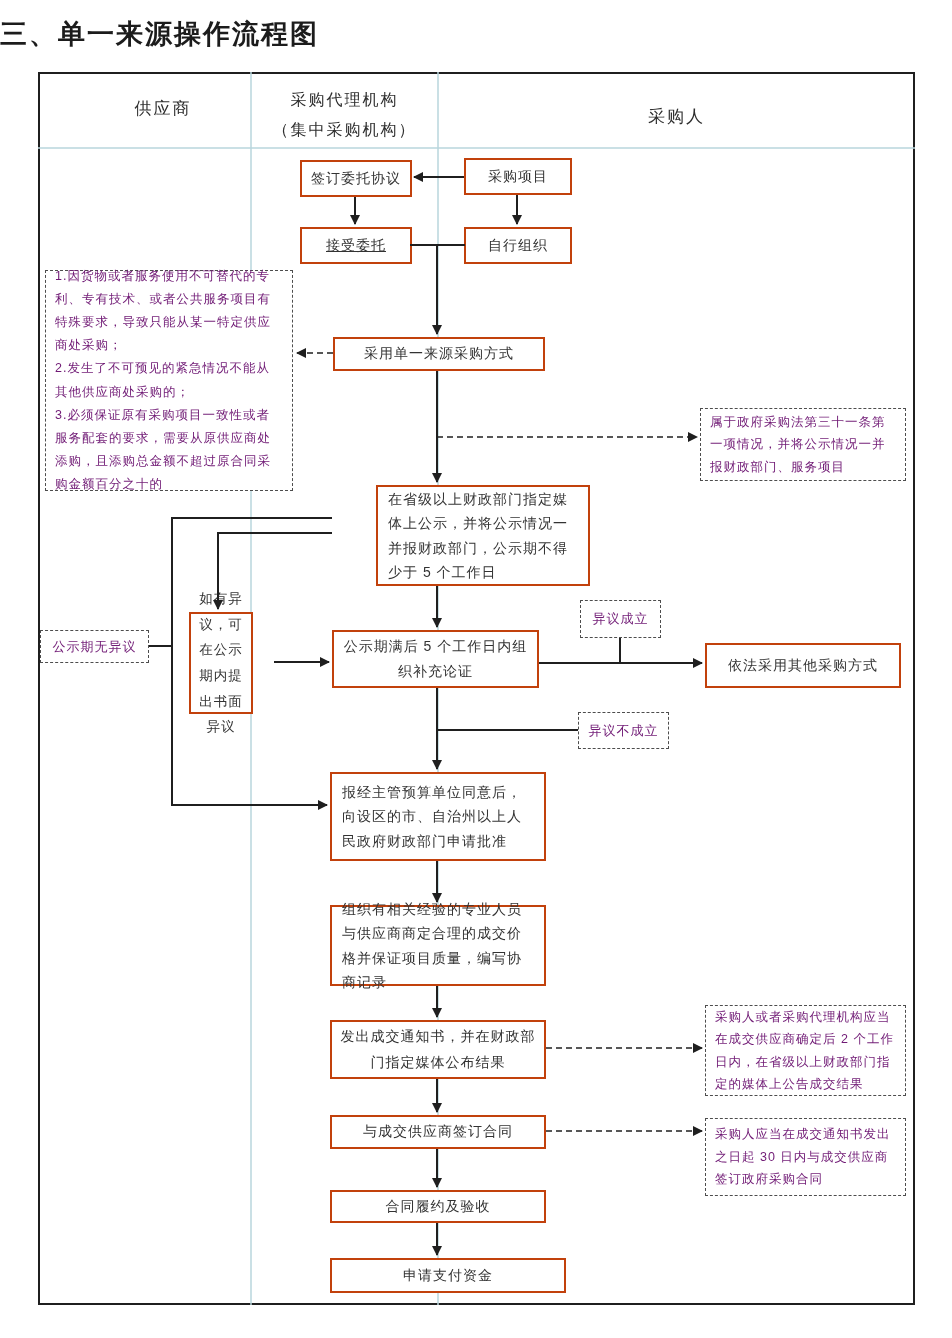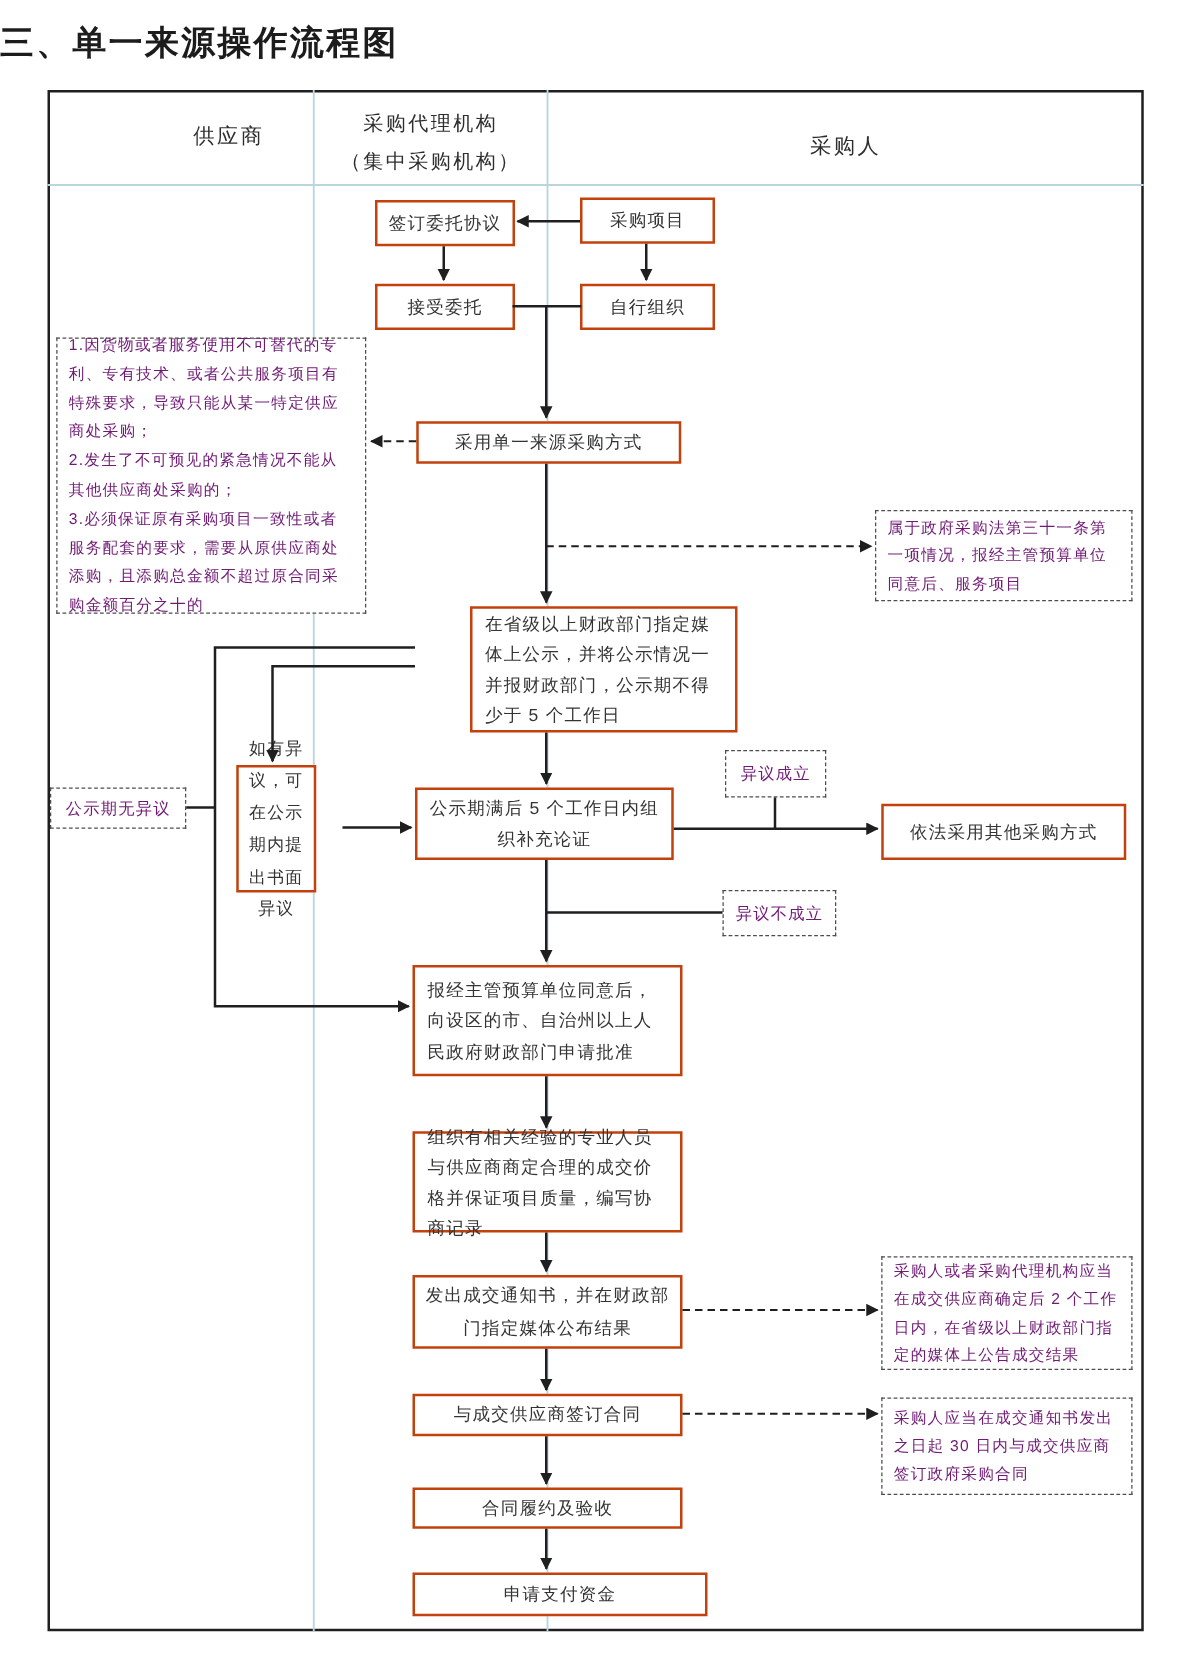"供应商" div.lane-header { left: 54px -> 34px }
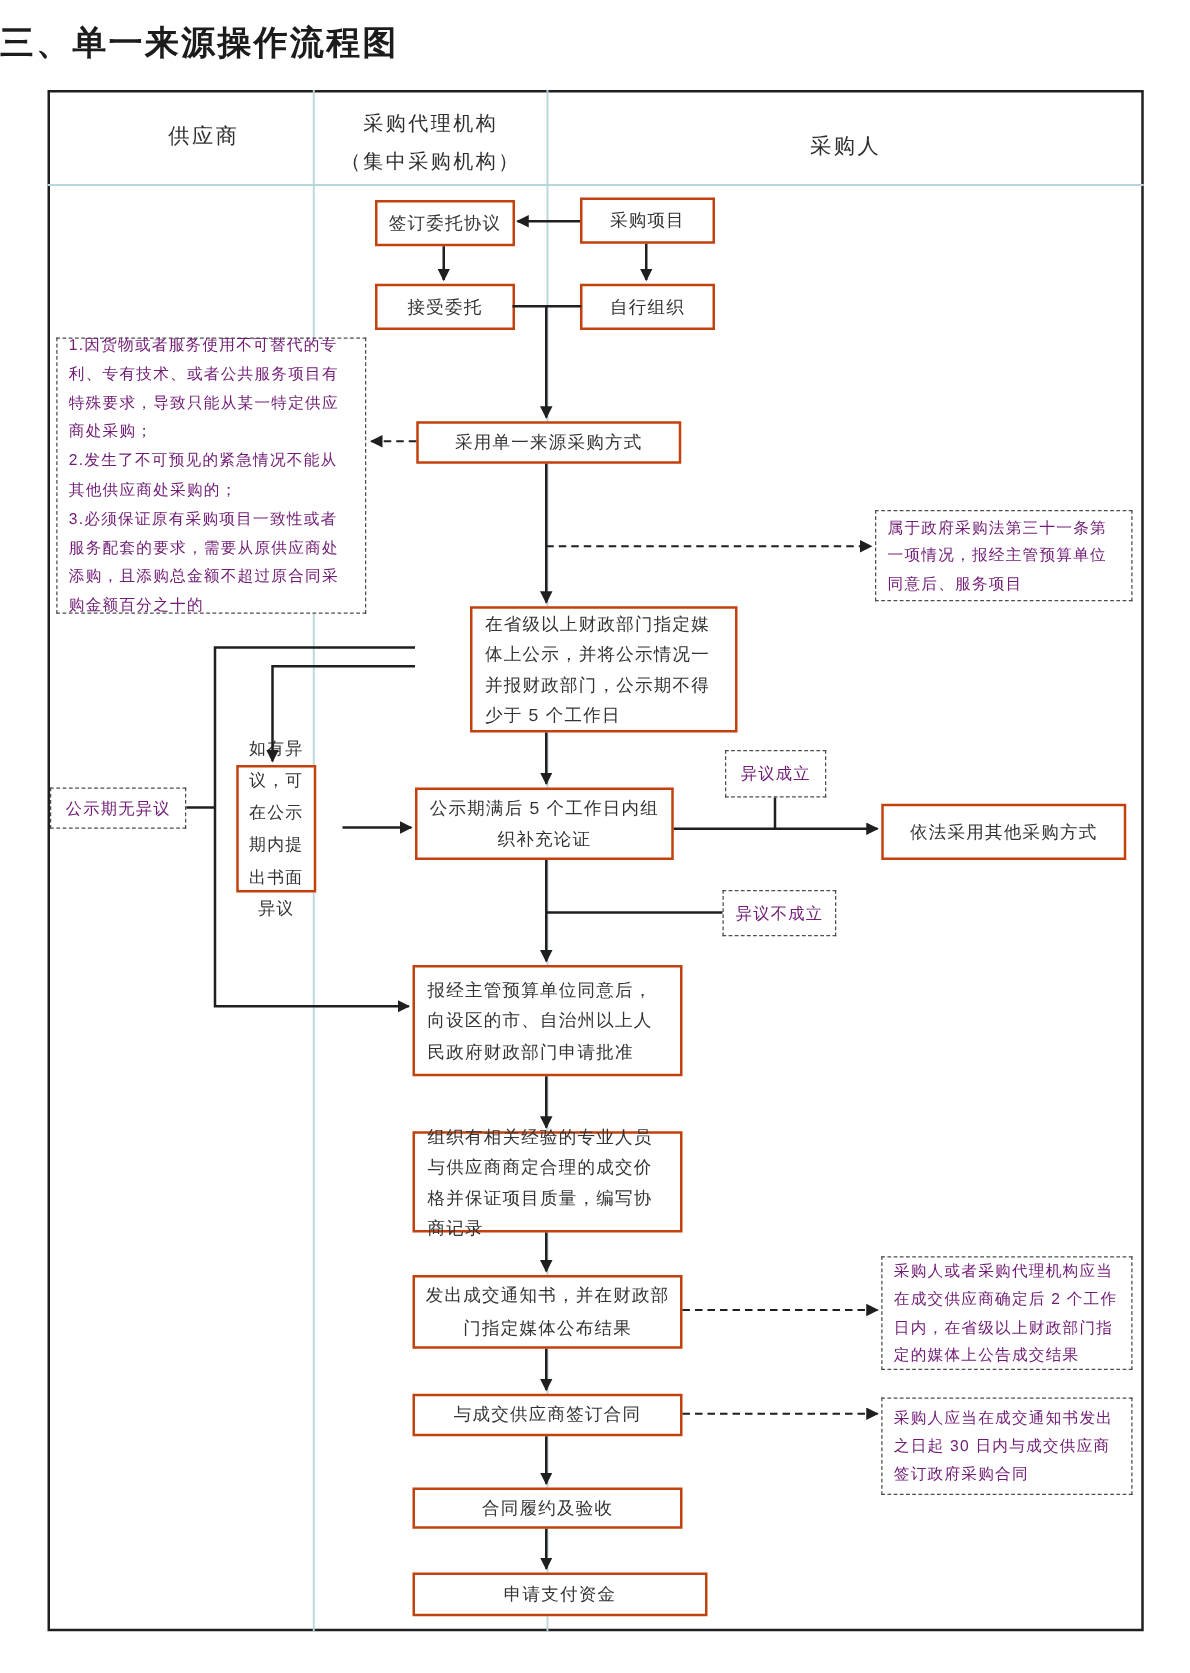"接受委托" div.box { text-decoration: none -> underline }
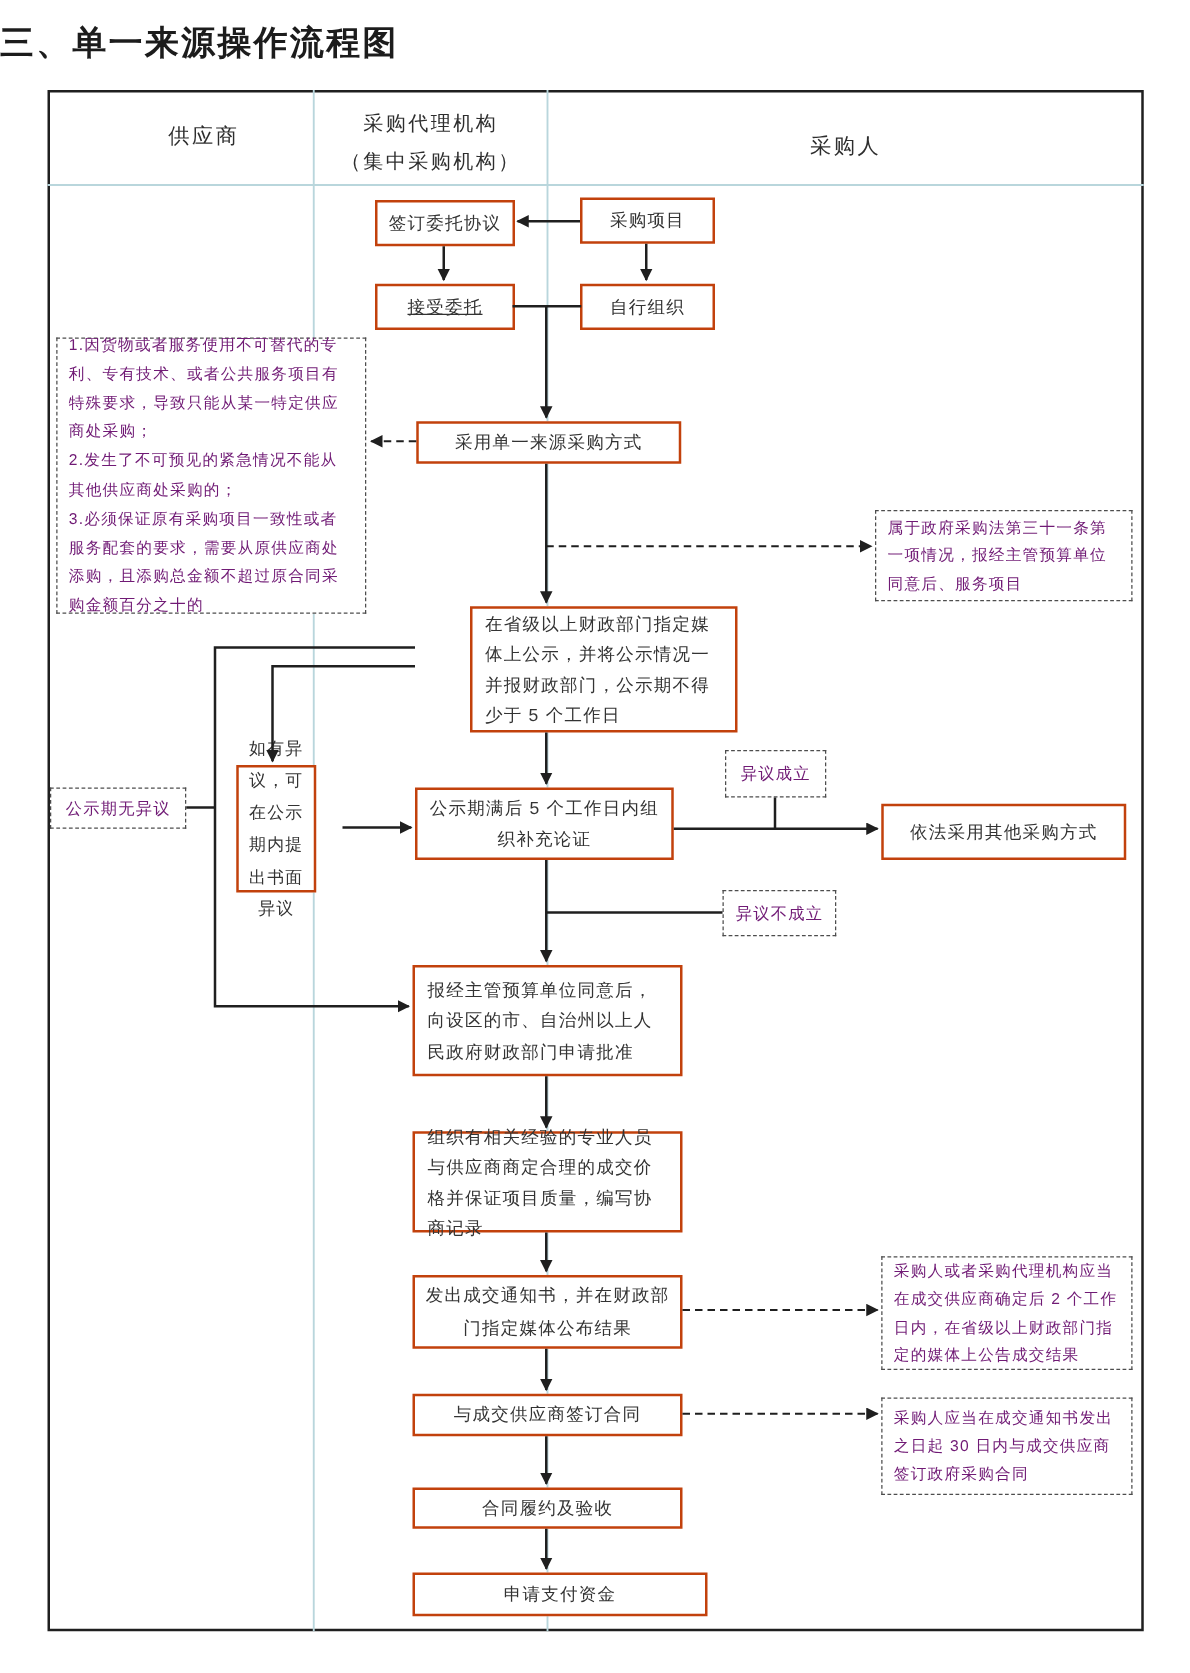"属于政府采购法第三十一条第一项情况，报经主管预算单位同意后、服务项目" div.dashed { text: 报经主管预算单位同意后 -> 并将公示情况一并报财政部门 }
